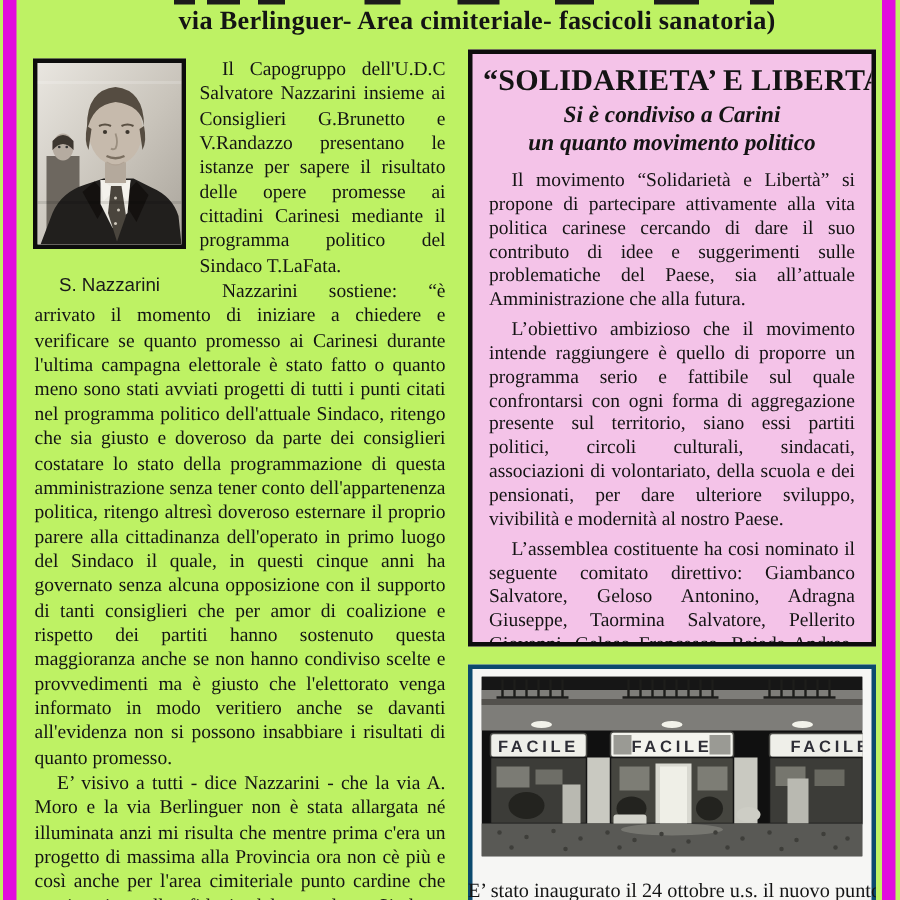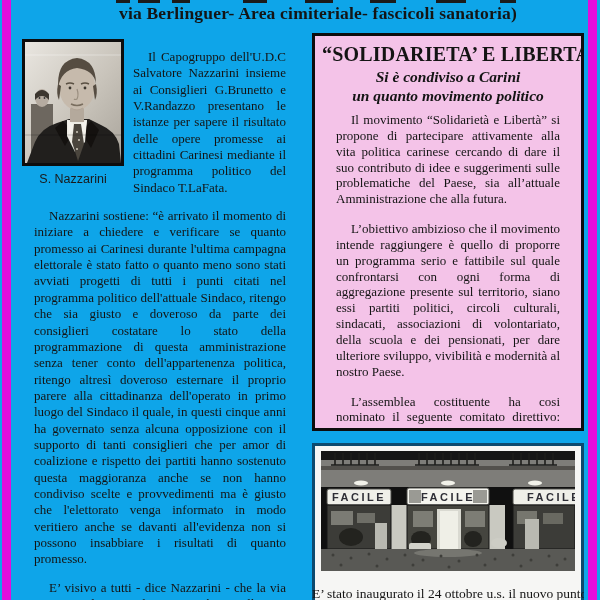"via Berlinguer- Area cimiteriale-" #page { background: #0ea5e9 -> #bef264 }
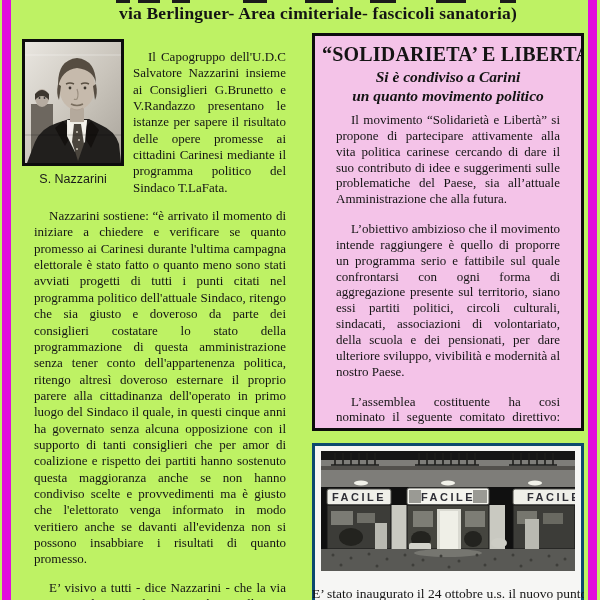"Il Capogruppo dell'U.D.C Salvatore" #left-col p { margin: 12px -> 1px }
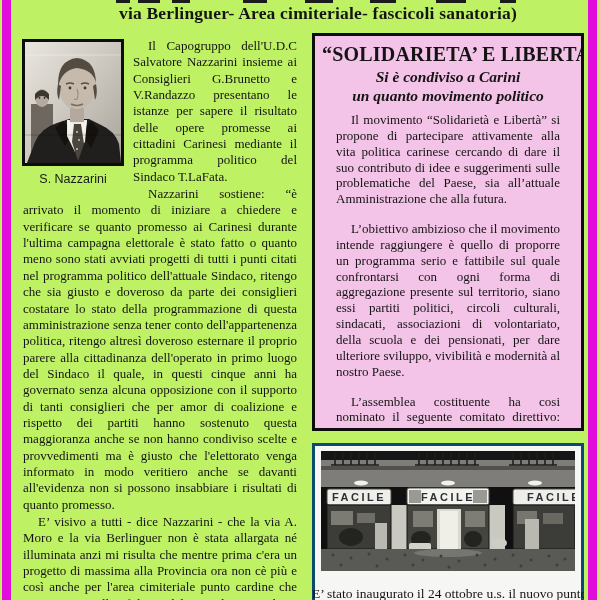"Il movimento “Solidarietà e Libertà”" #pink-box p { margin: 14px -> 4px }
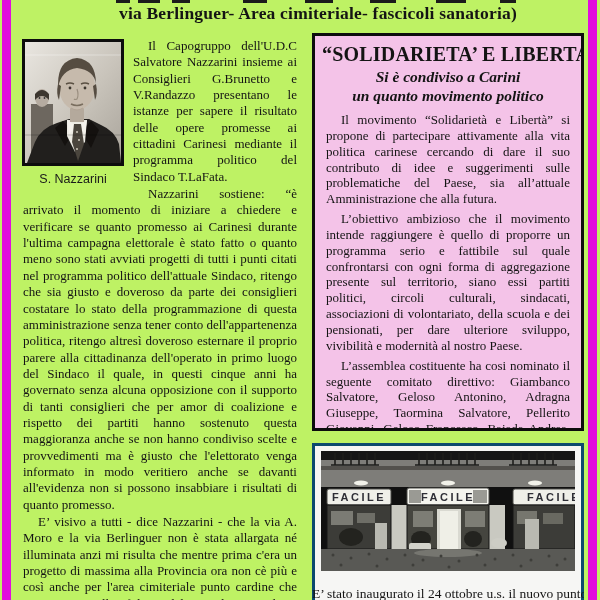"S. Nazzarini" #portrait-caption { padding-top: 6px -> 17px }
